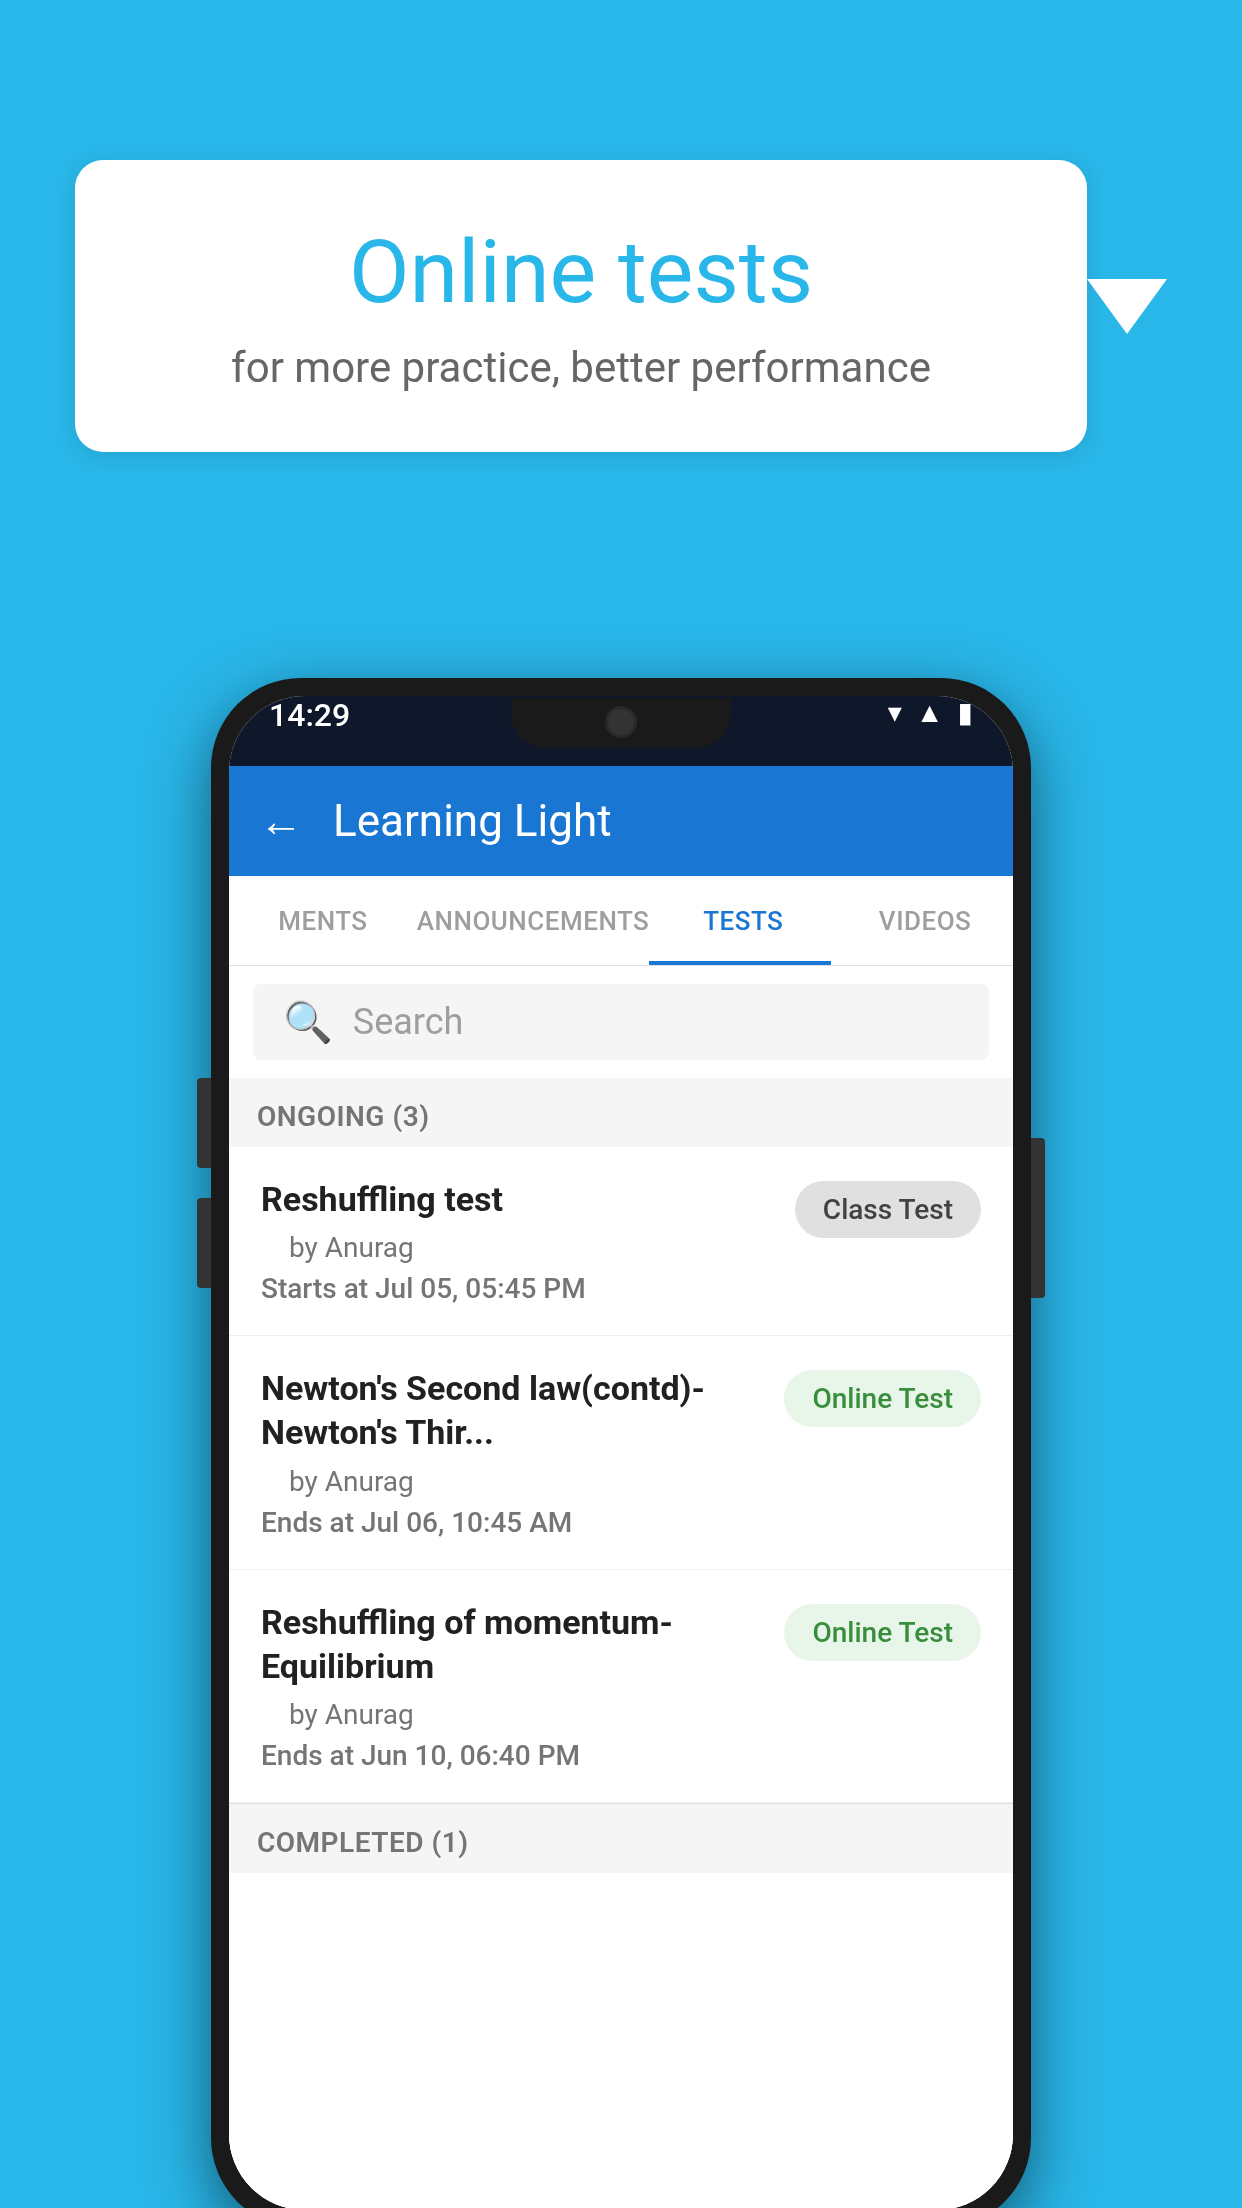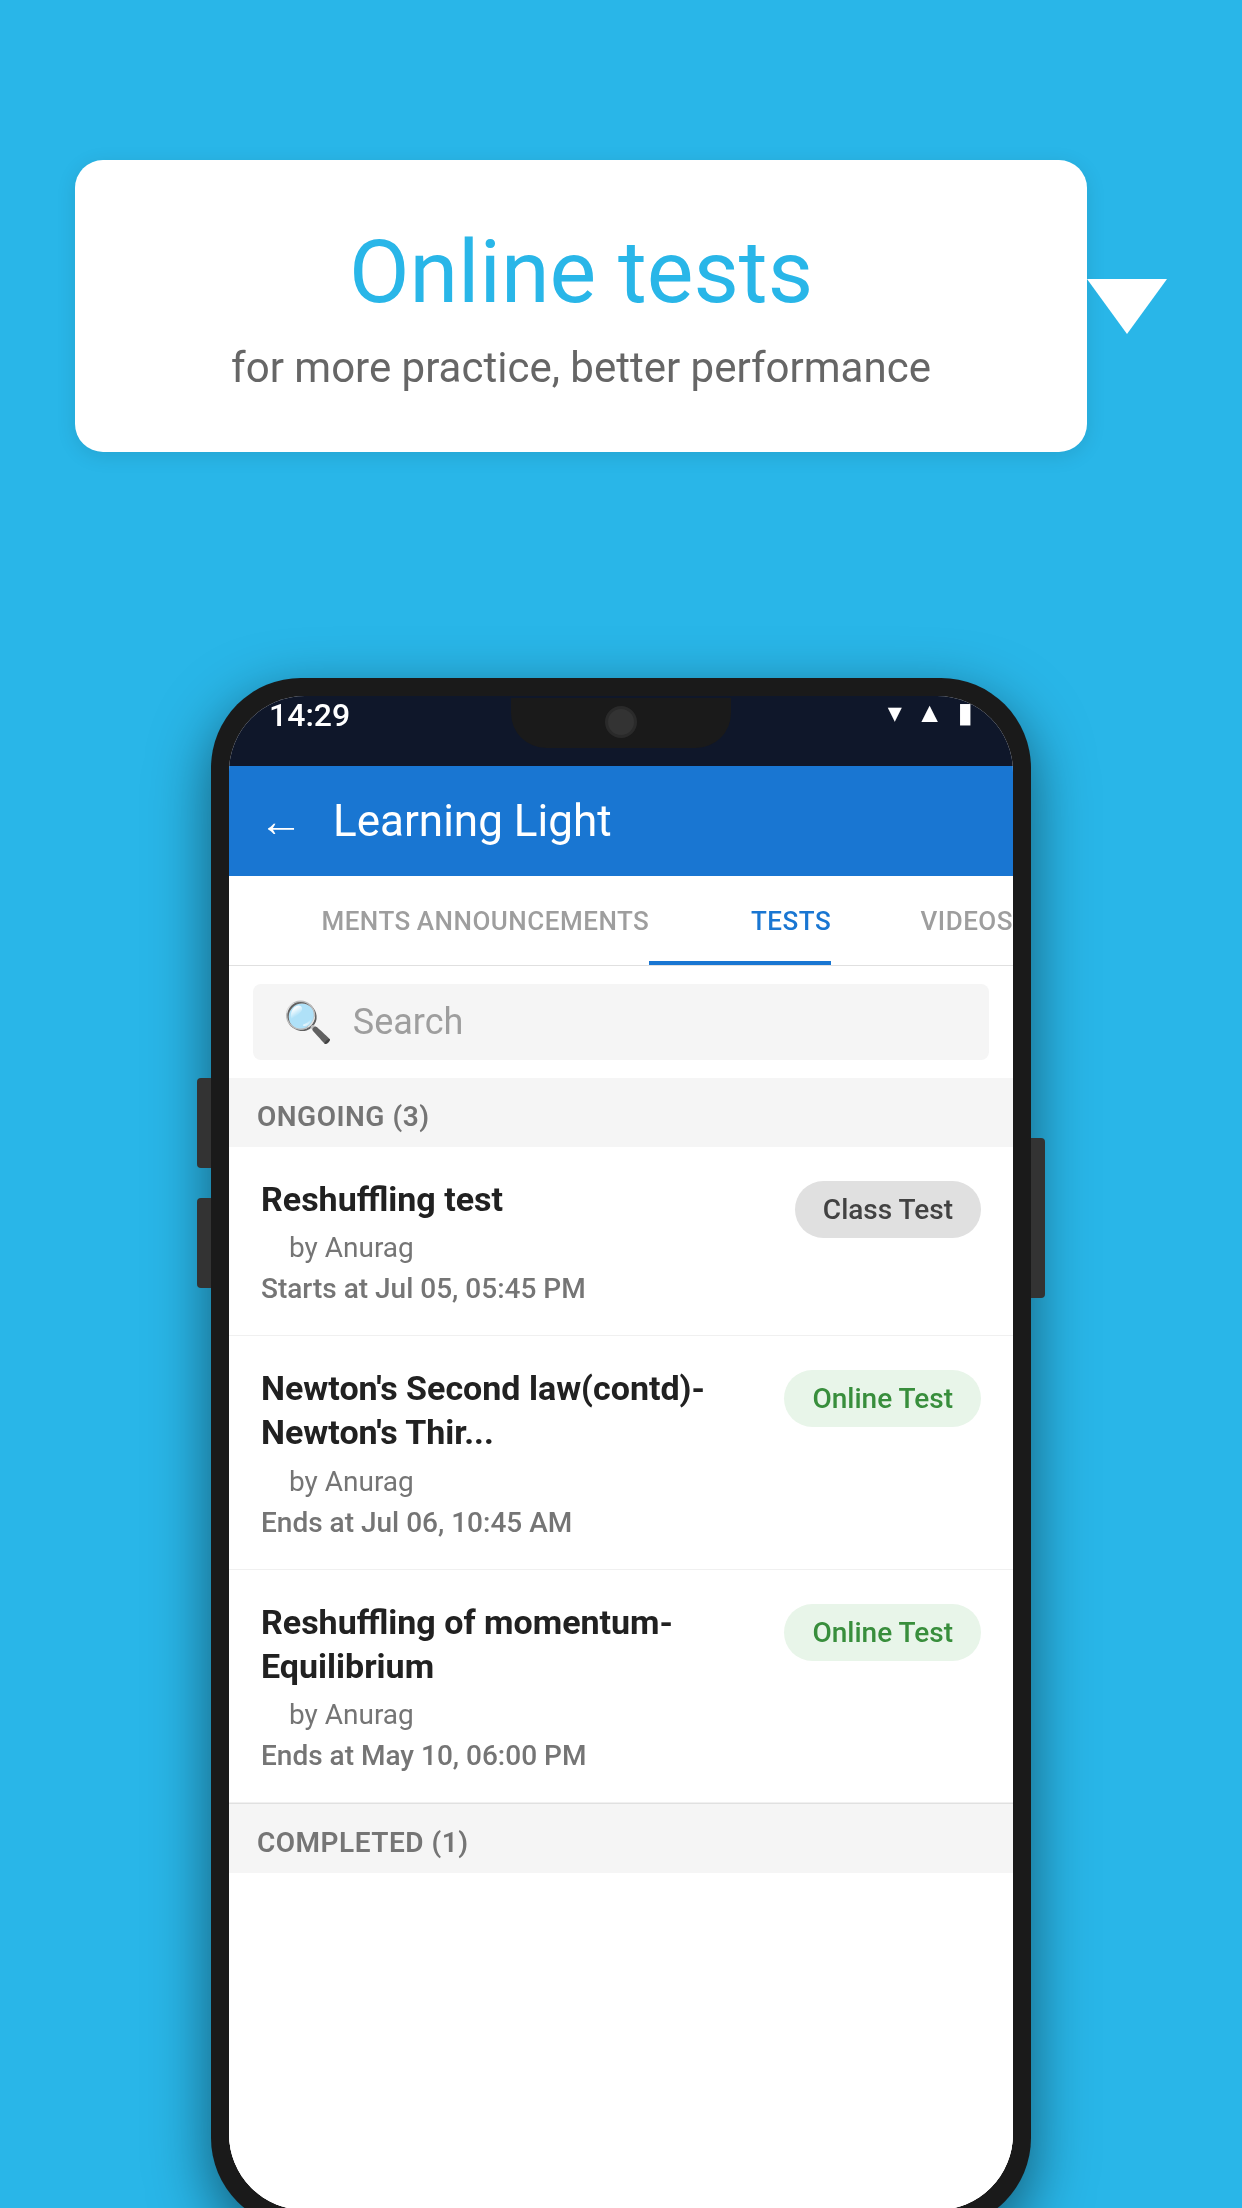"MENTS" .tab-item { justify-content: flex-end -> center }
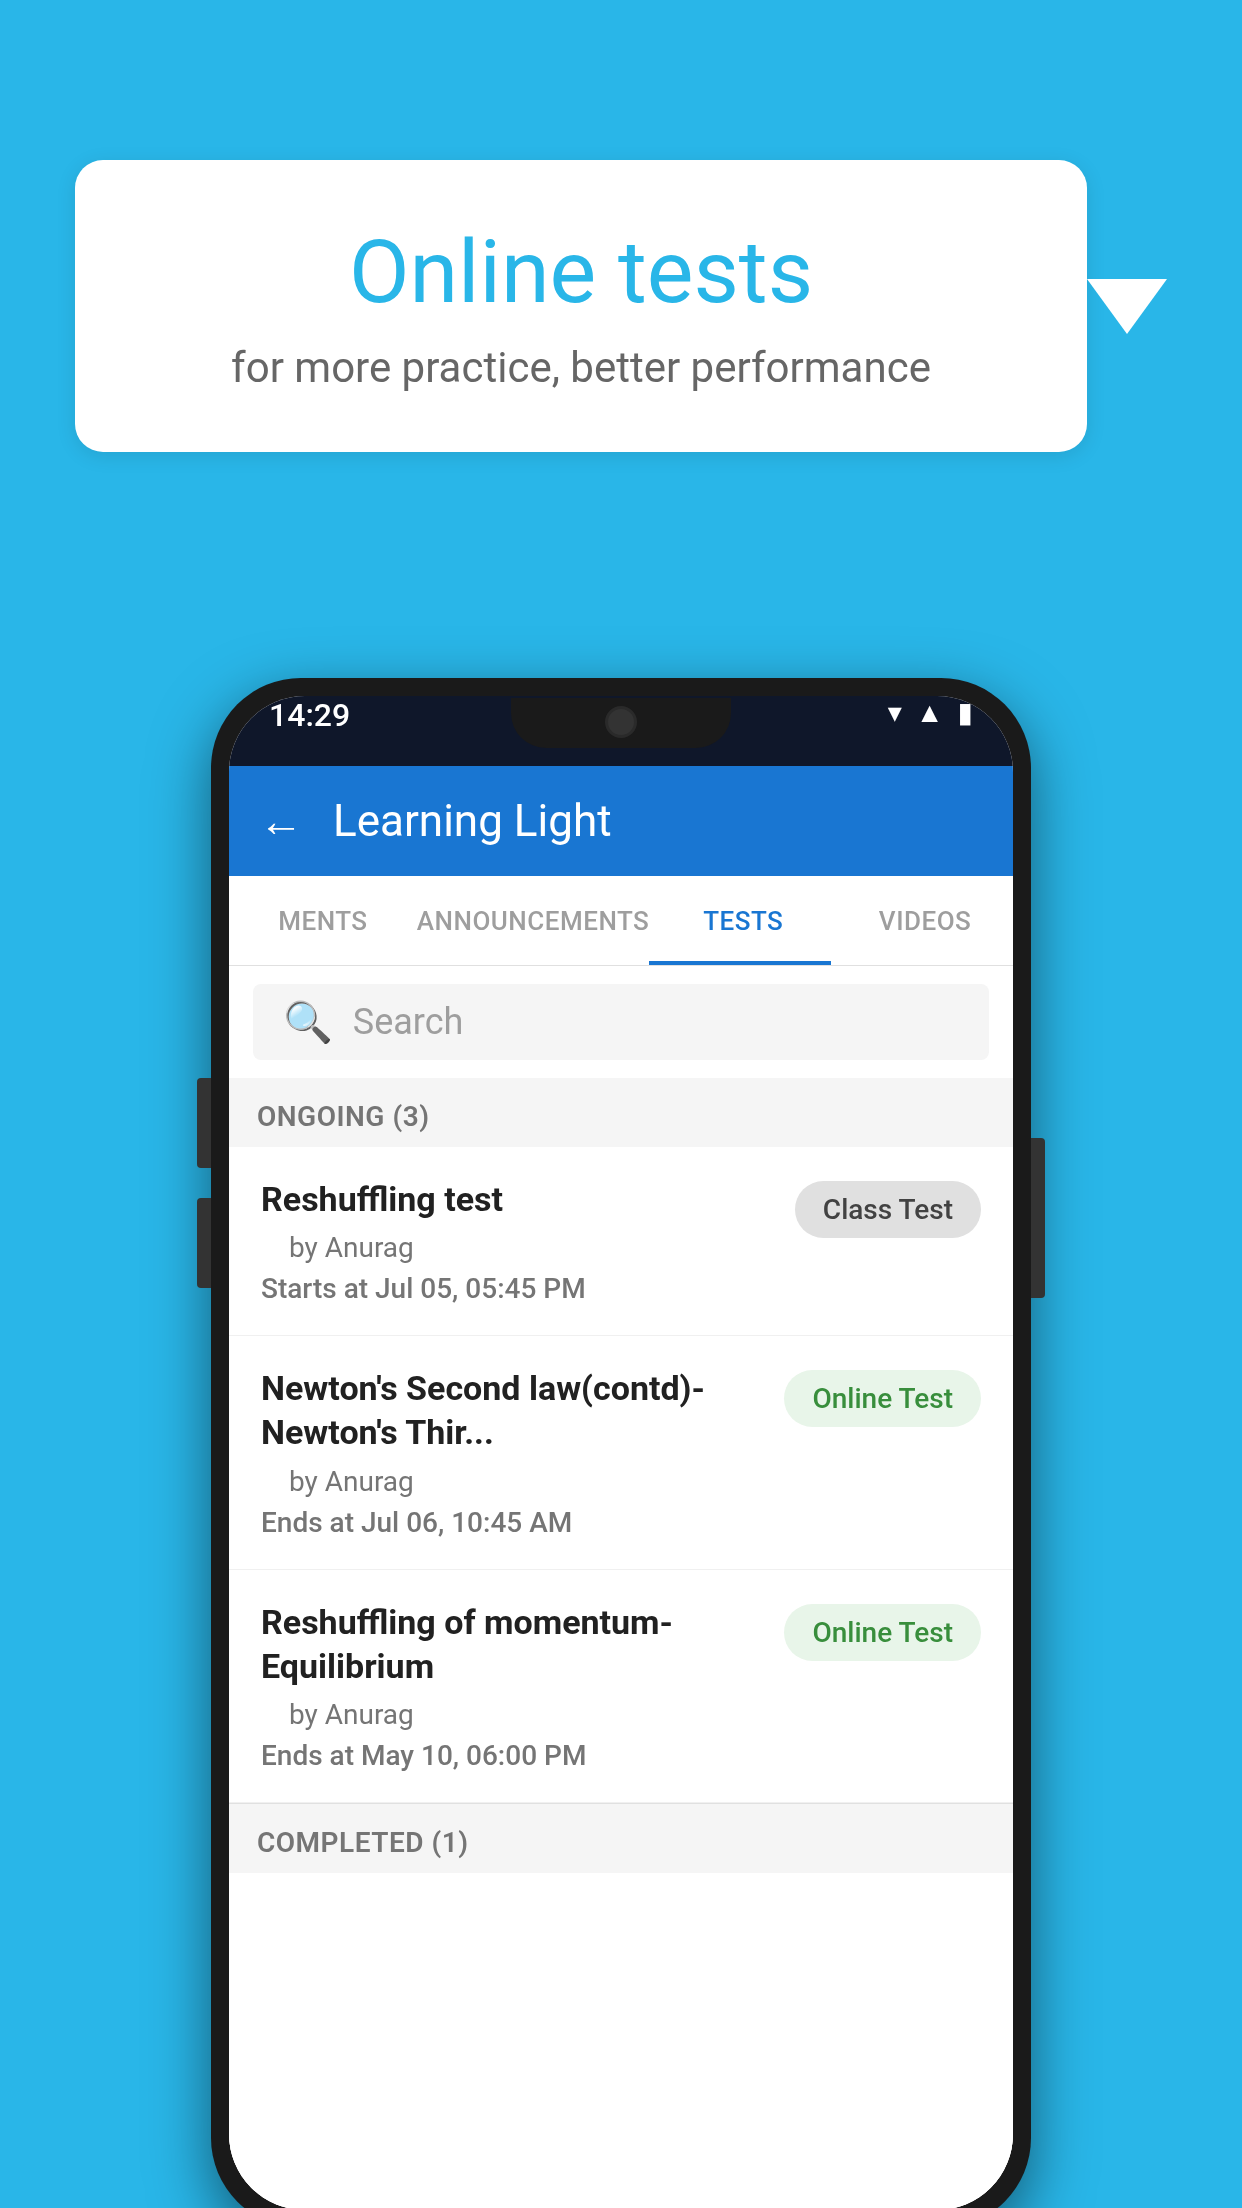"May 10, 06:00 PM" span { text: May 10, 06:00 -> Jun 10, 06:40 }
